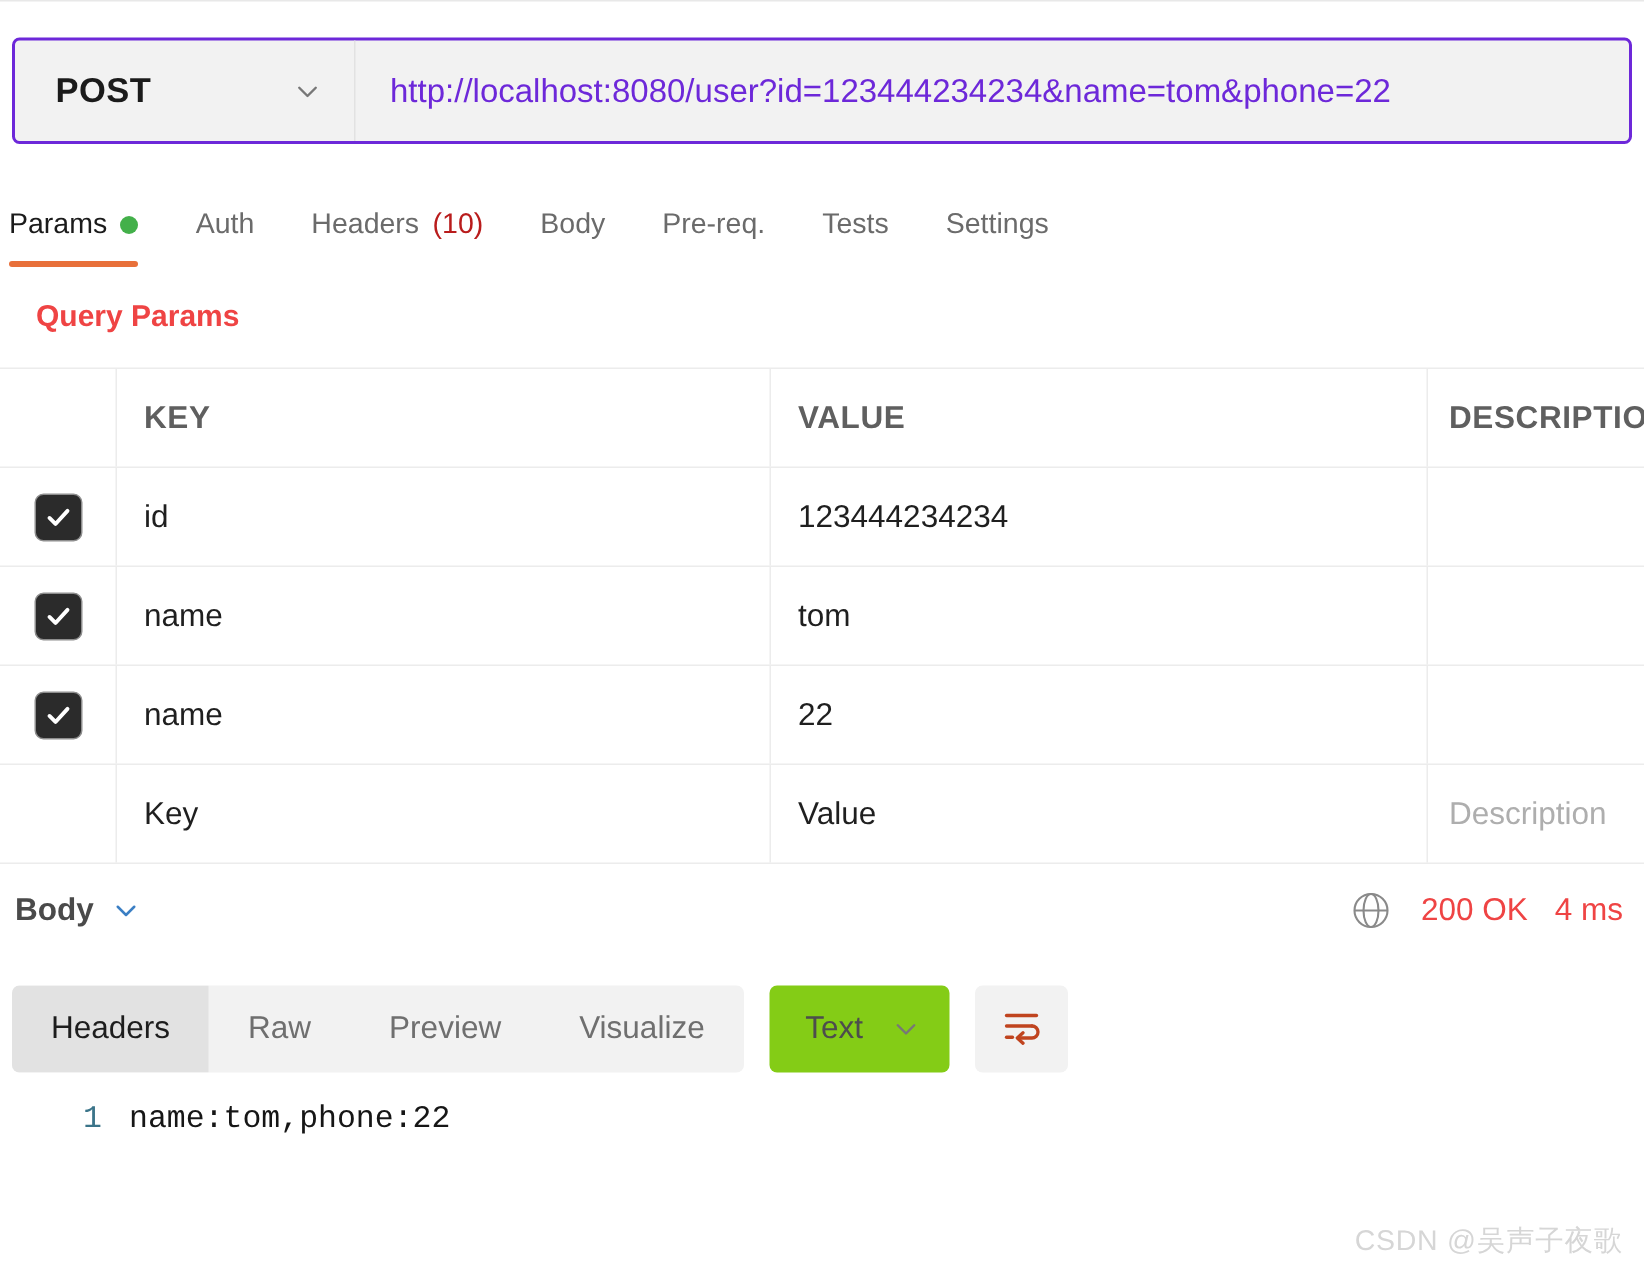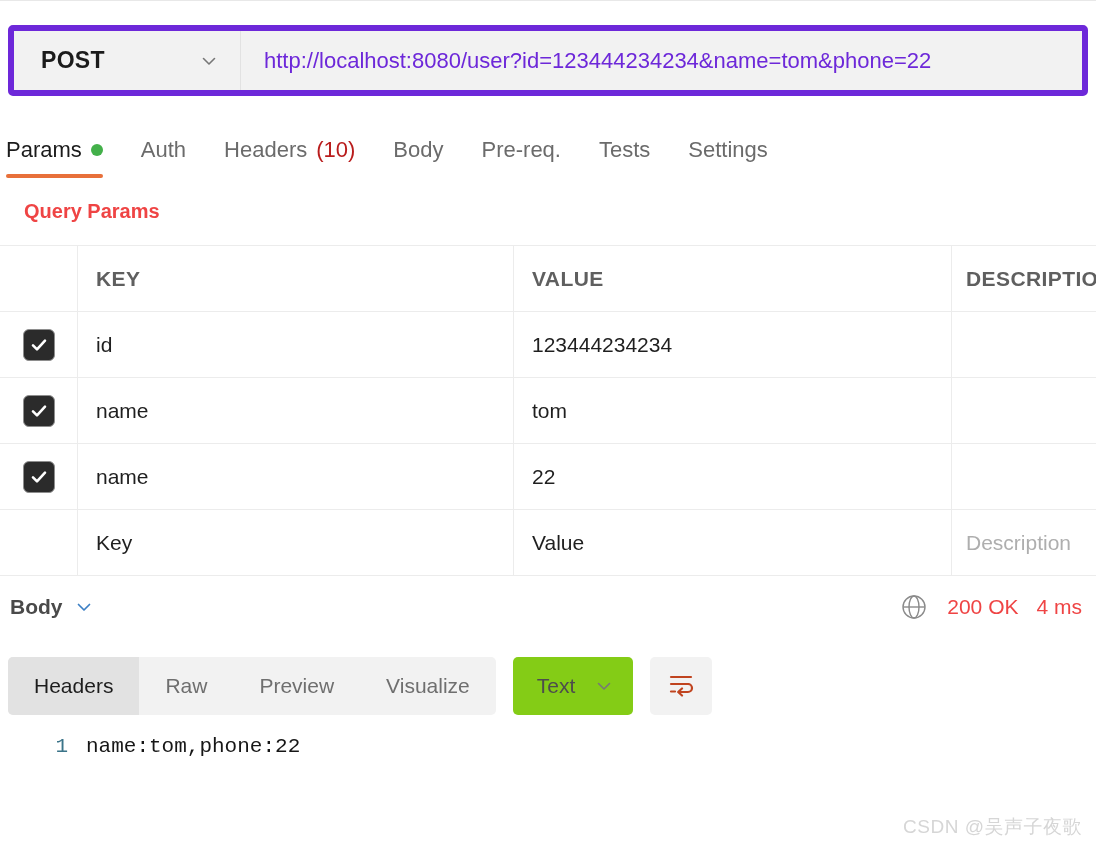"POST" .url-bar { border: 6px solid #6d28d9 -> 2px solid #6d28d9 }
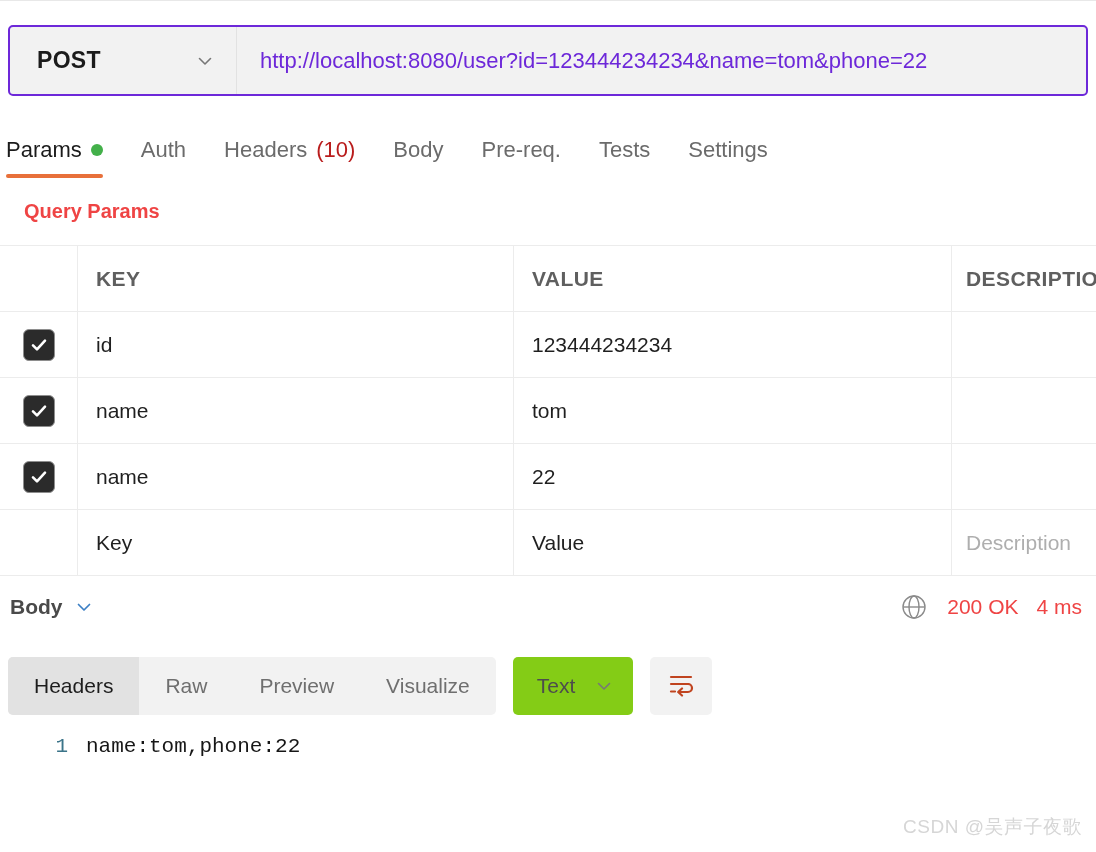"Params" .rtab { font-size: 22px -> 19px }
